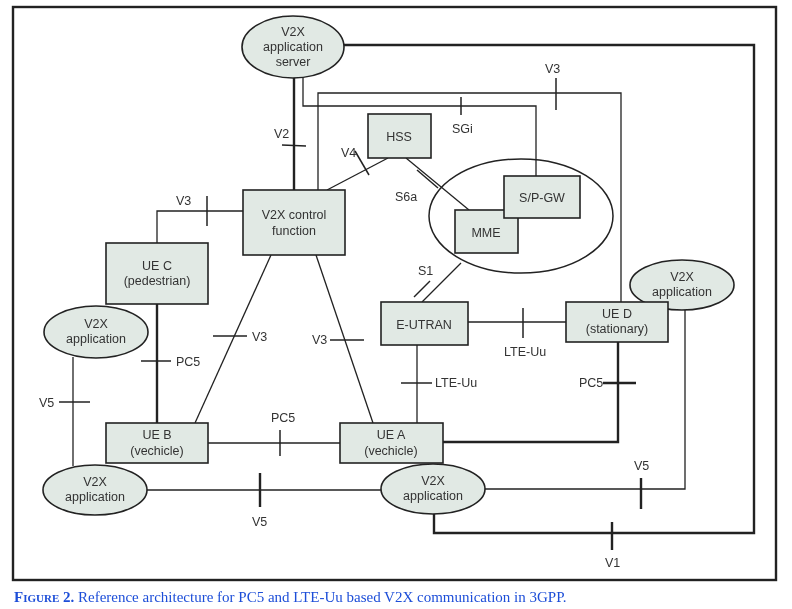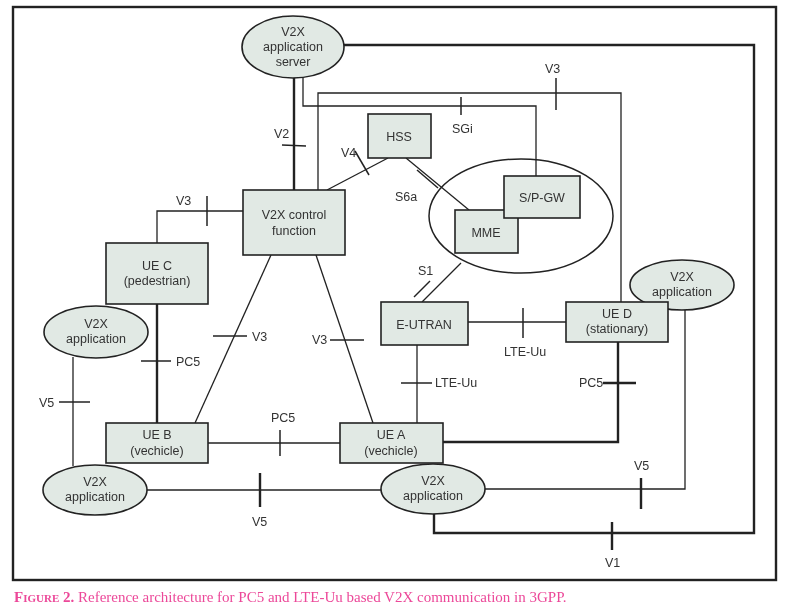"Figure 2. Reference architecture for" #caption { color: #ec4899 -> #1d4ed8 }
